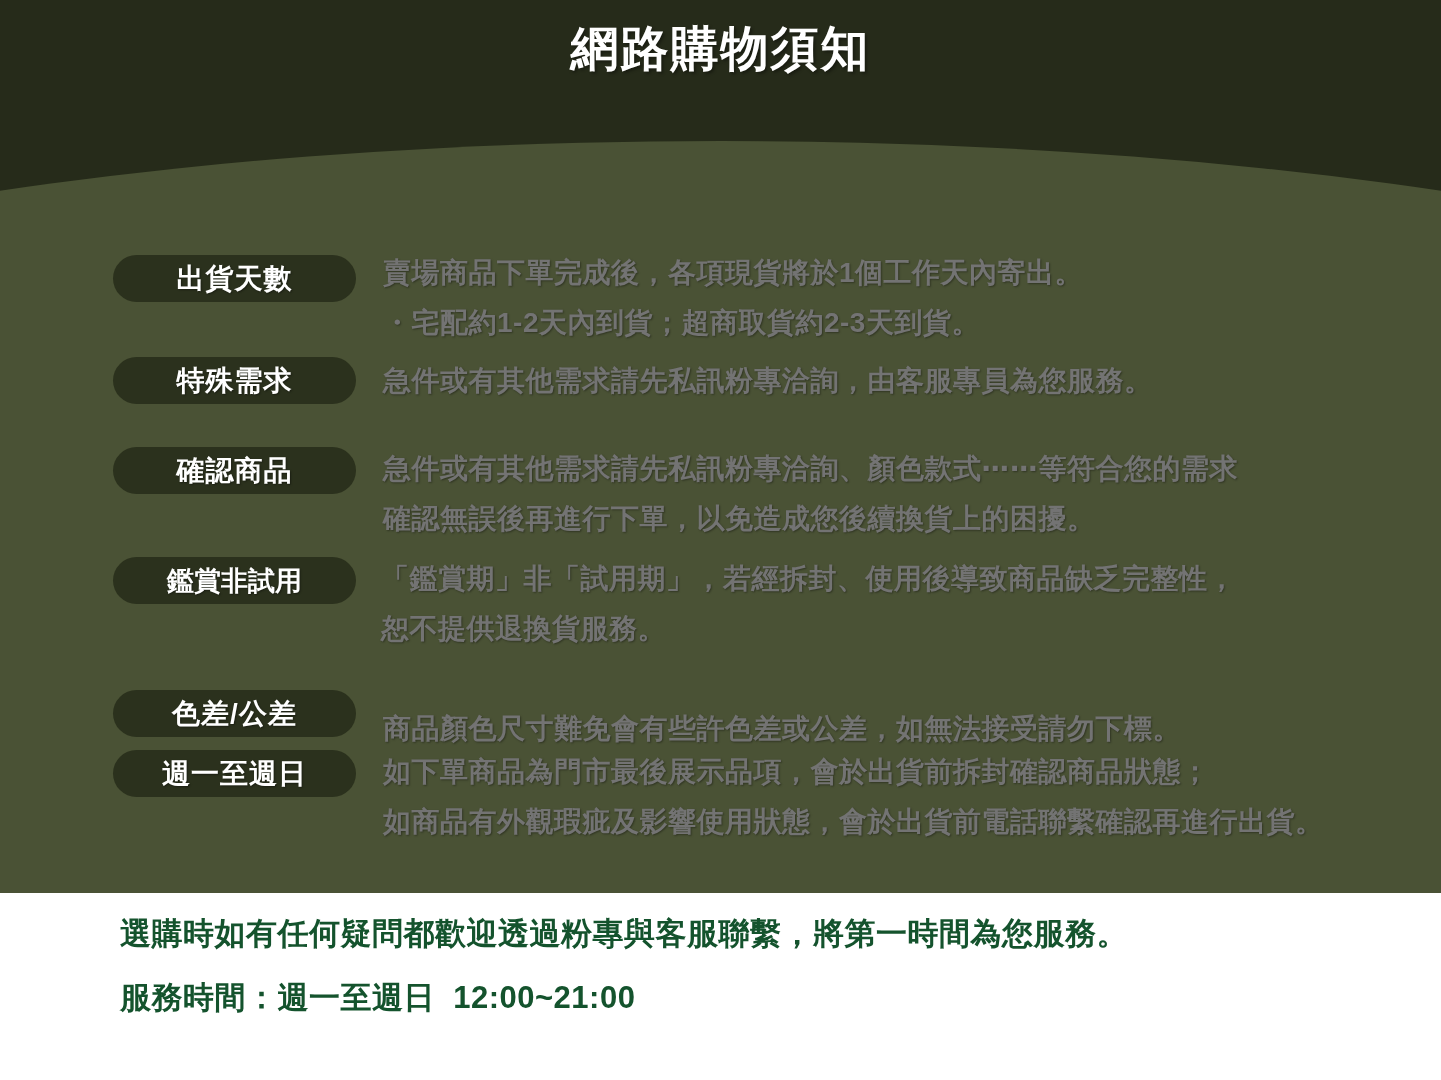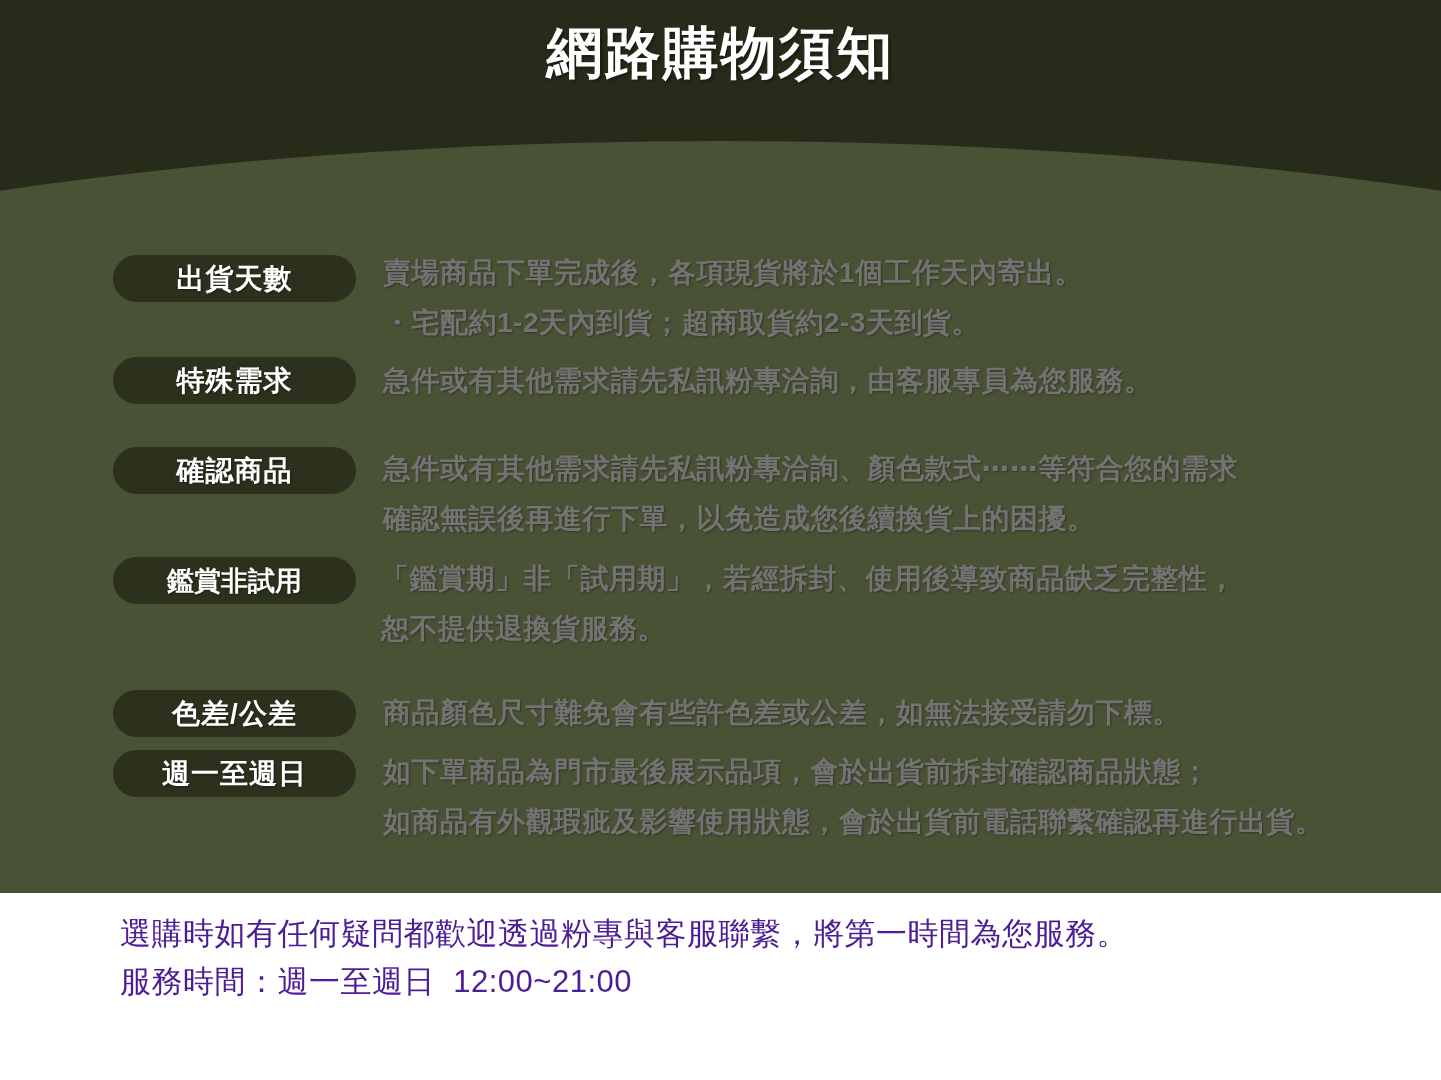"網路購物須知" .title { font-size: 56px -> 48px }
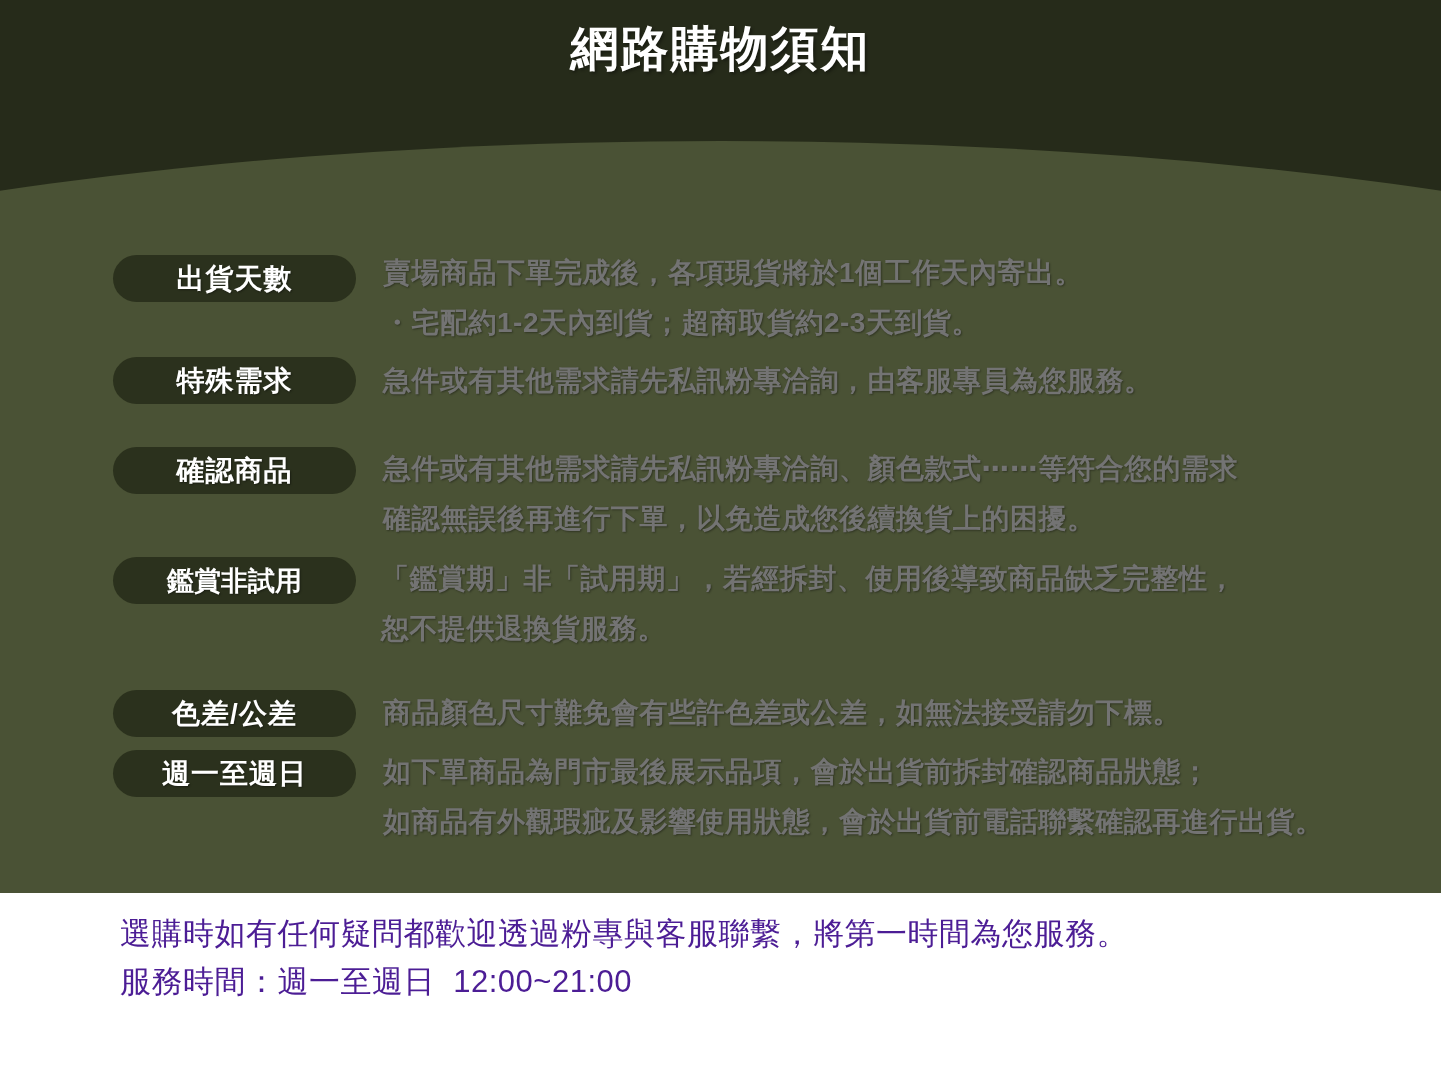"商品顏色尺寸難免會有些許色差或公差，如無法接受請勿下標。" div.body-text { top: 688px -> 704px }
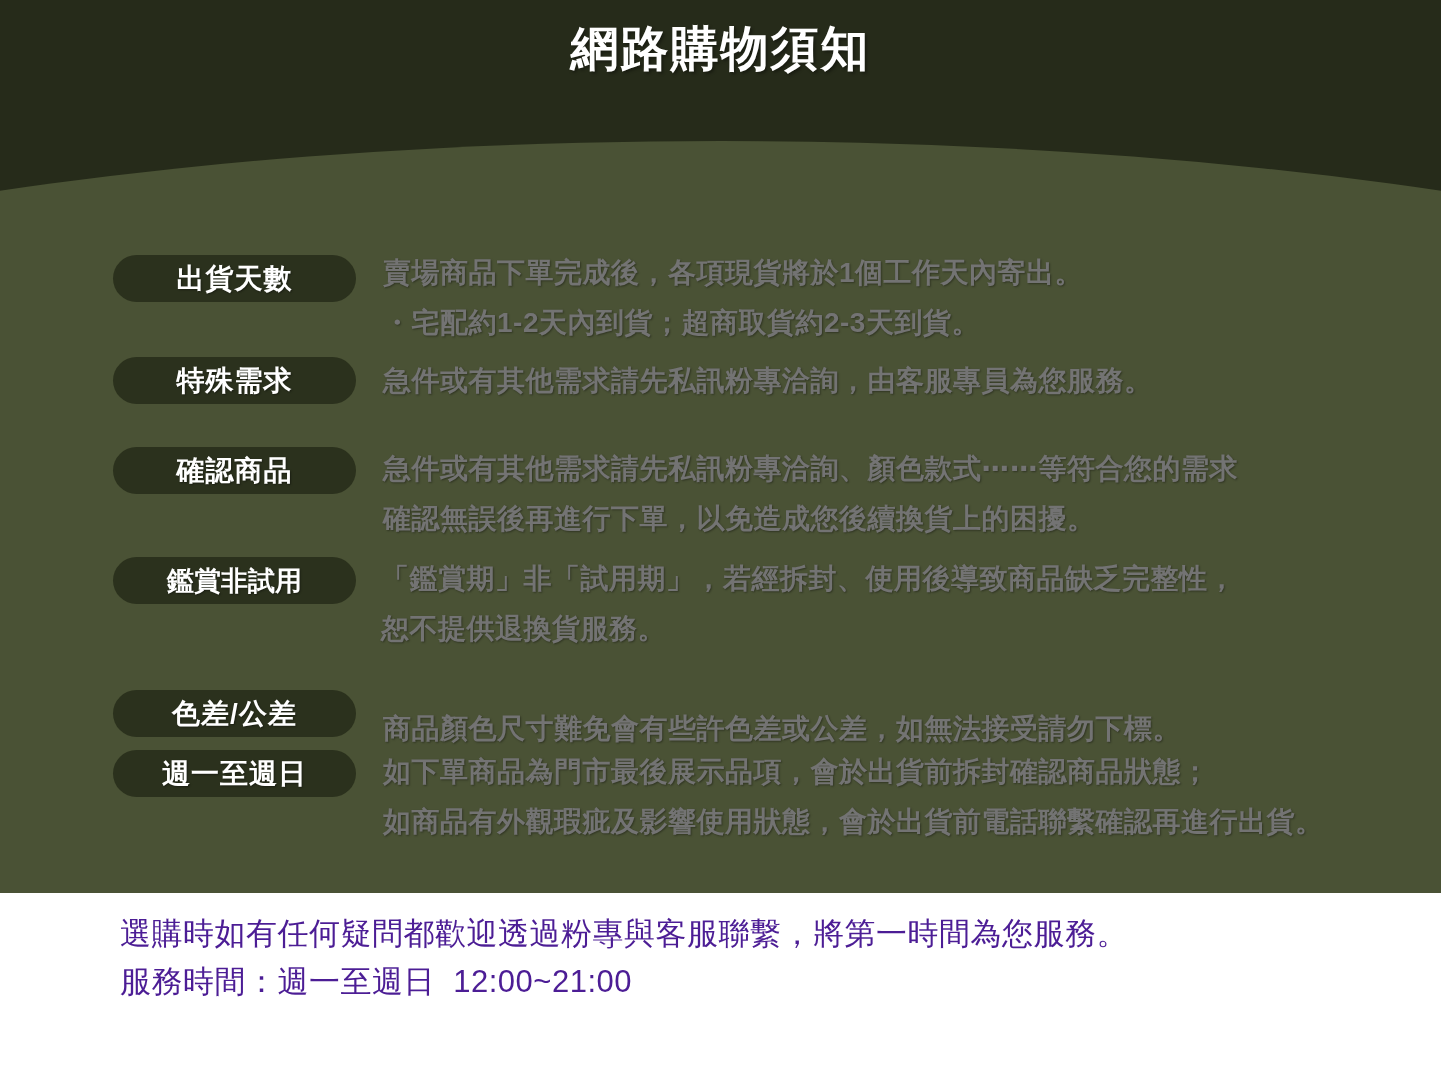"選購時如有任何疑問都歡迎透過粉專與客服聯繫，將第一時間為您服務。" .footer-line { color: #4c1d95 -> #14532d; font-weight: normal -> bold }
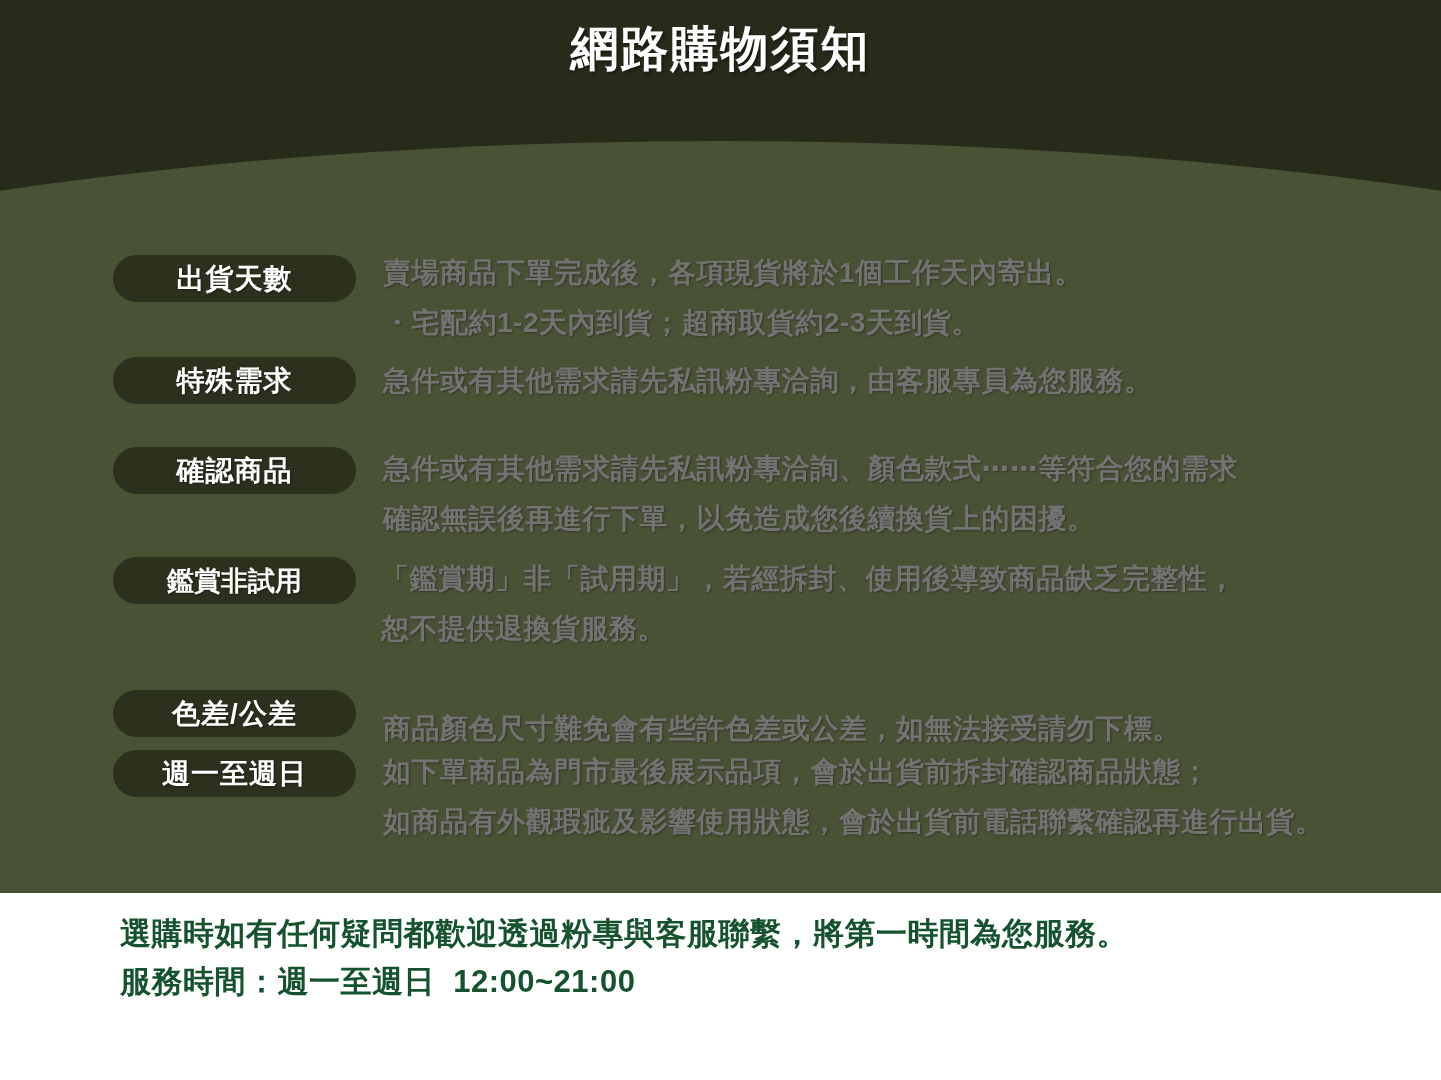"服務時間：週一至週日 12:00~21:00" .f2 { top: 68px -> 84px }
